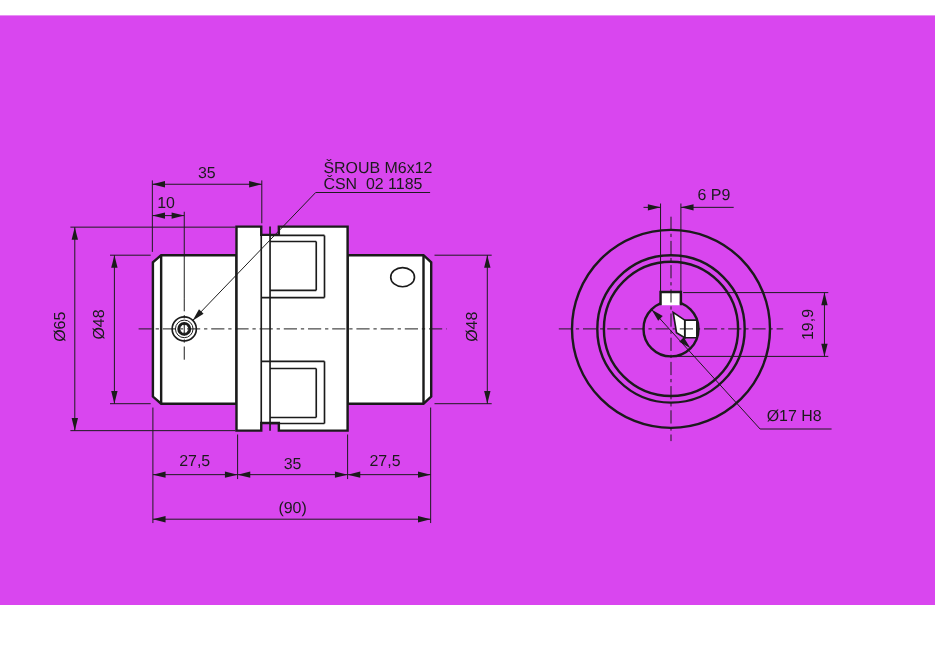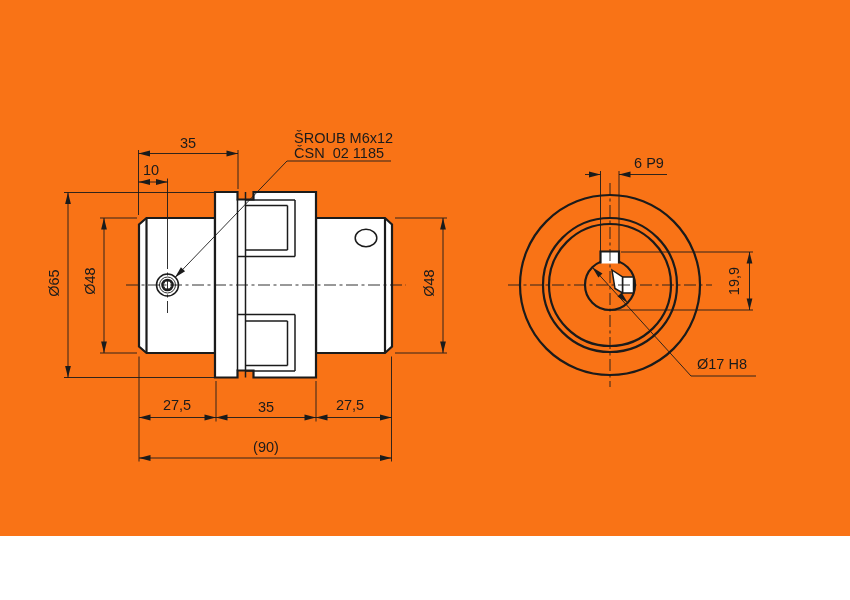"35" .stage { background: #f97316 -> #d946ef; margin-top: none -> 14px }
